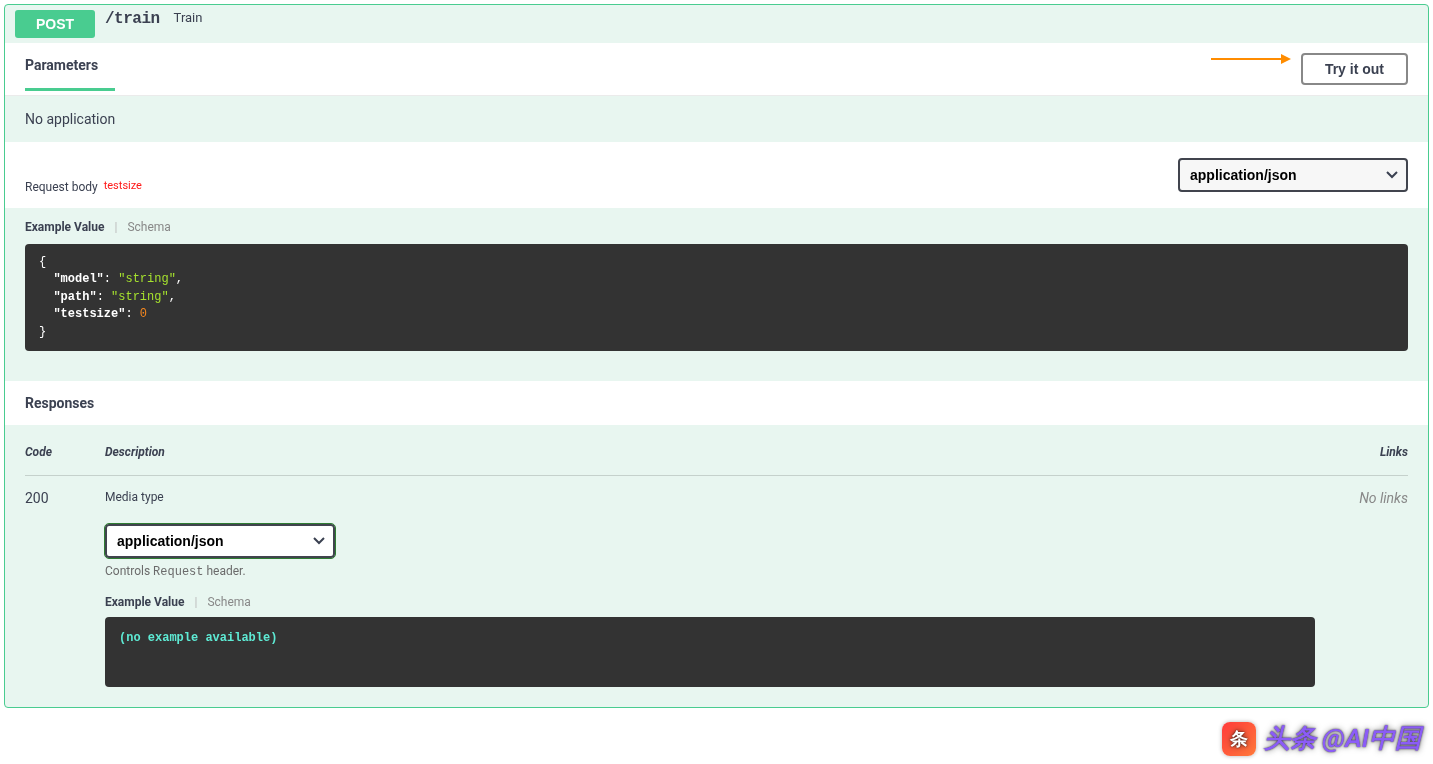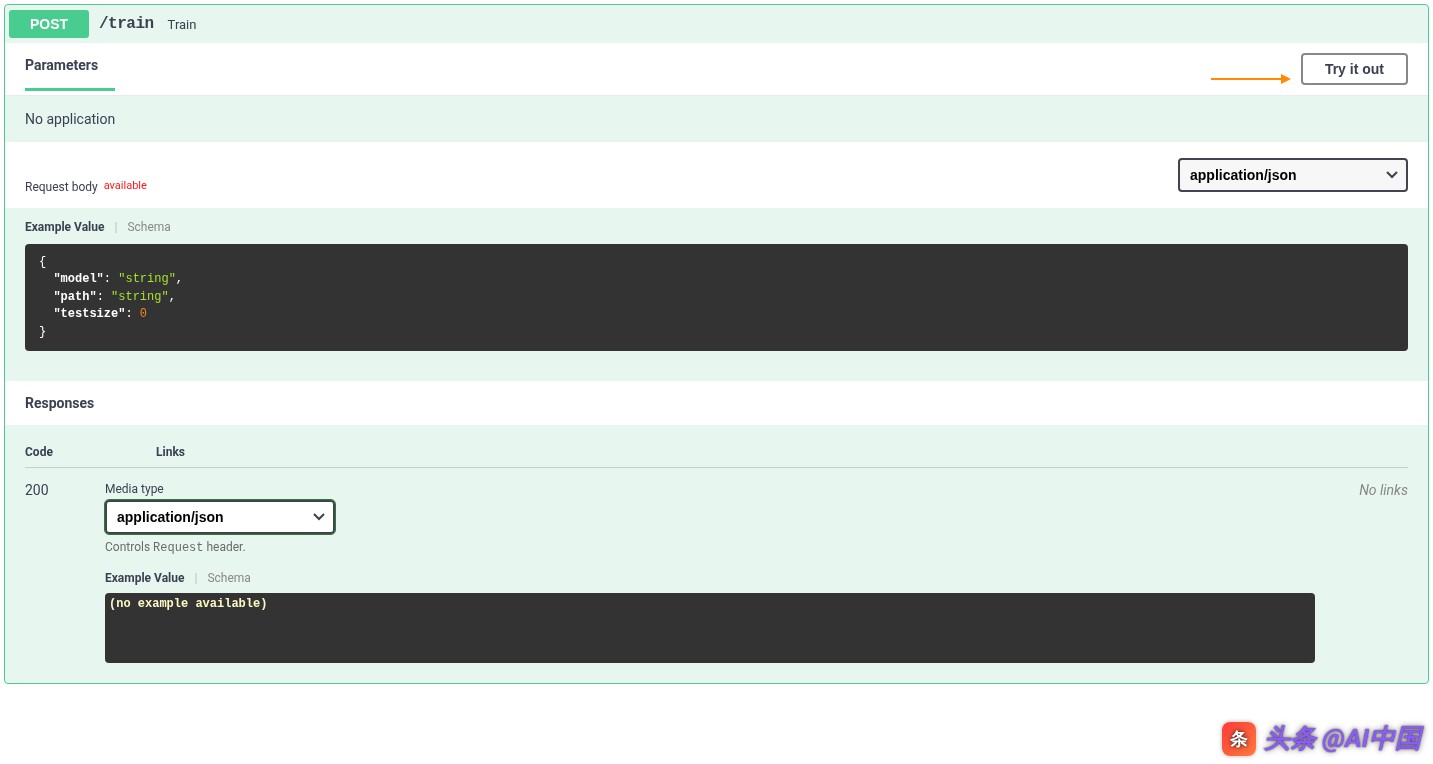"POST" .opblock-summary { align-items: center -> none; padding: 5px 4px -> 5px 10px }
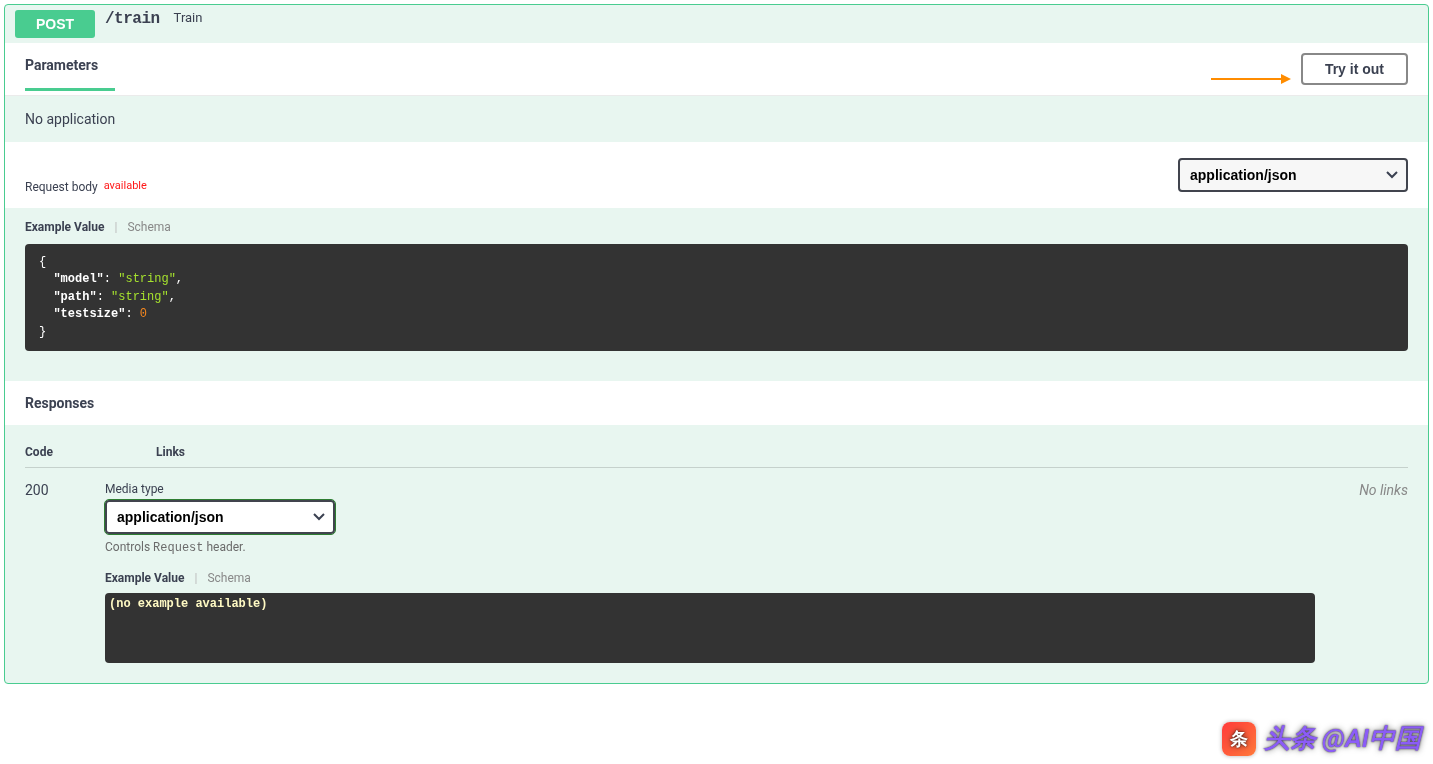"Try it out" div { align-items: flex-end -> flex-start }
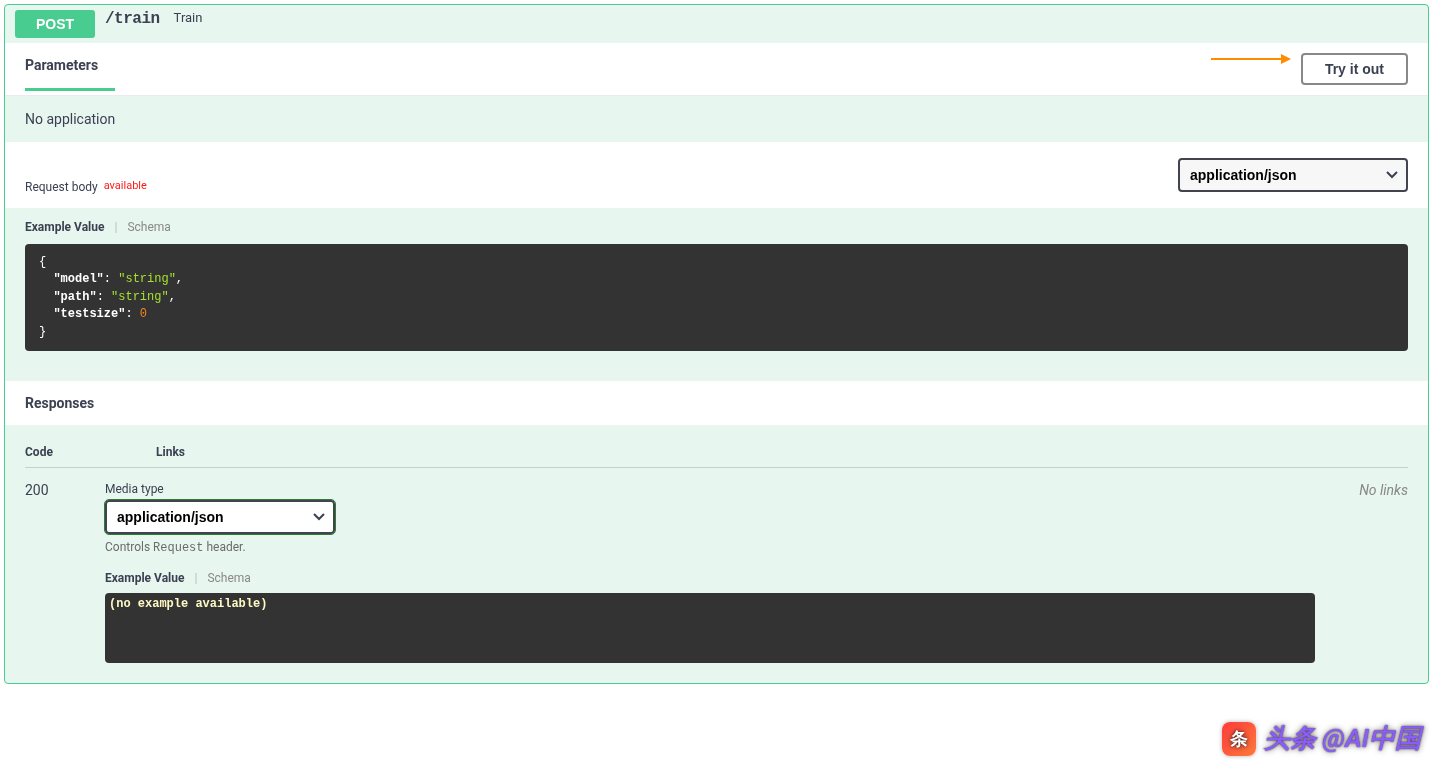"available" span.rb-required { text: available -> testsize }
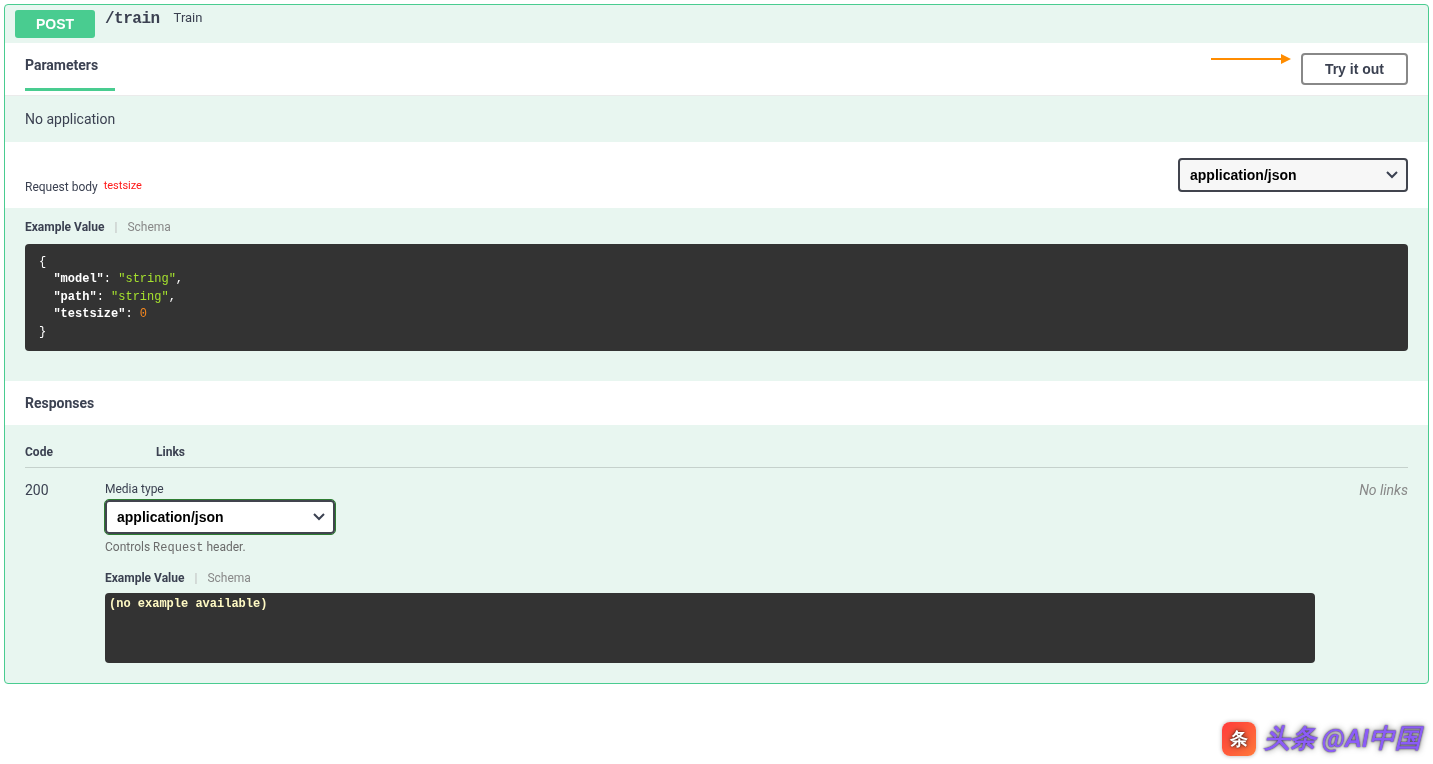"Code" .rt-head { font-style: none -> italic; padding-bottom: 8px -> 16px }
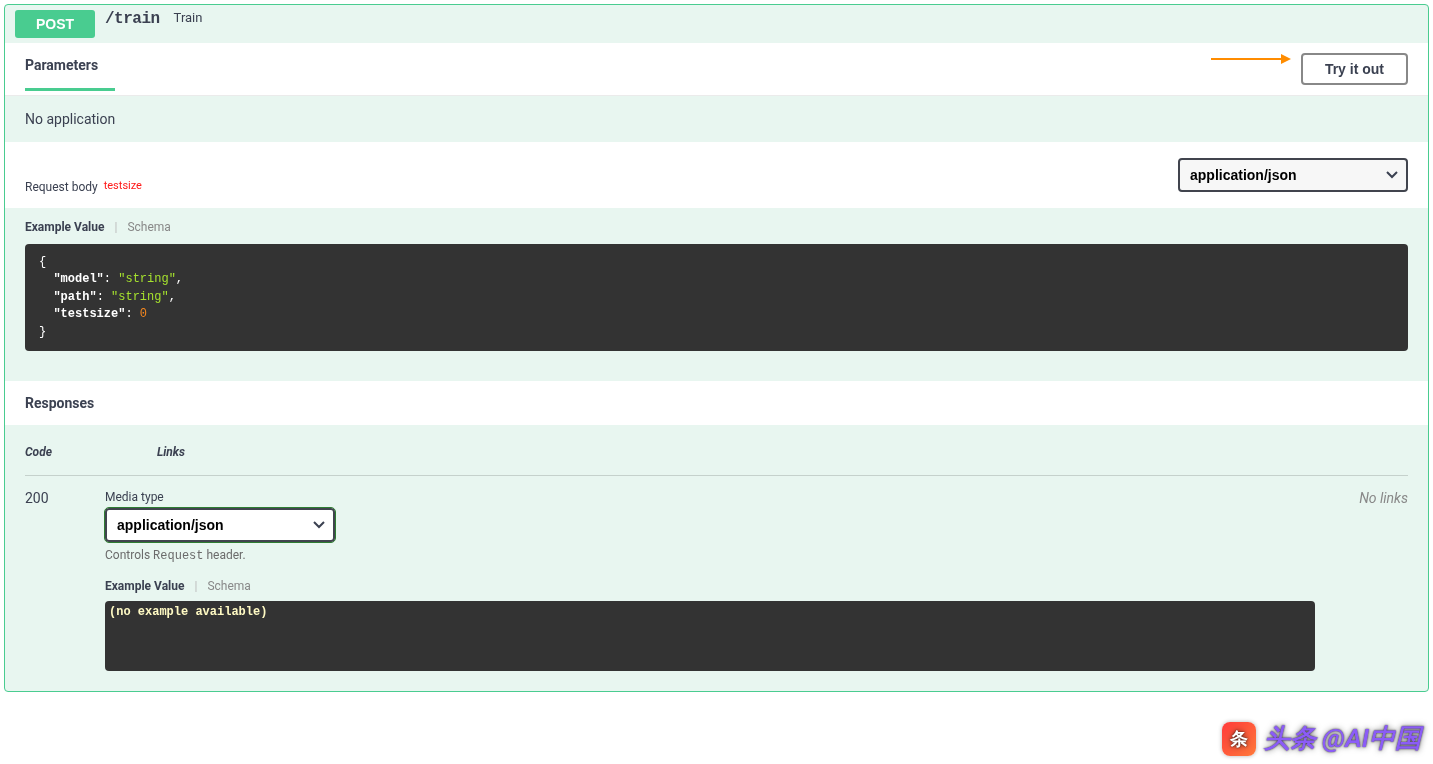"Description" div.col-desc { html: none -> <div>Description</div> }
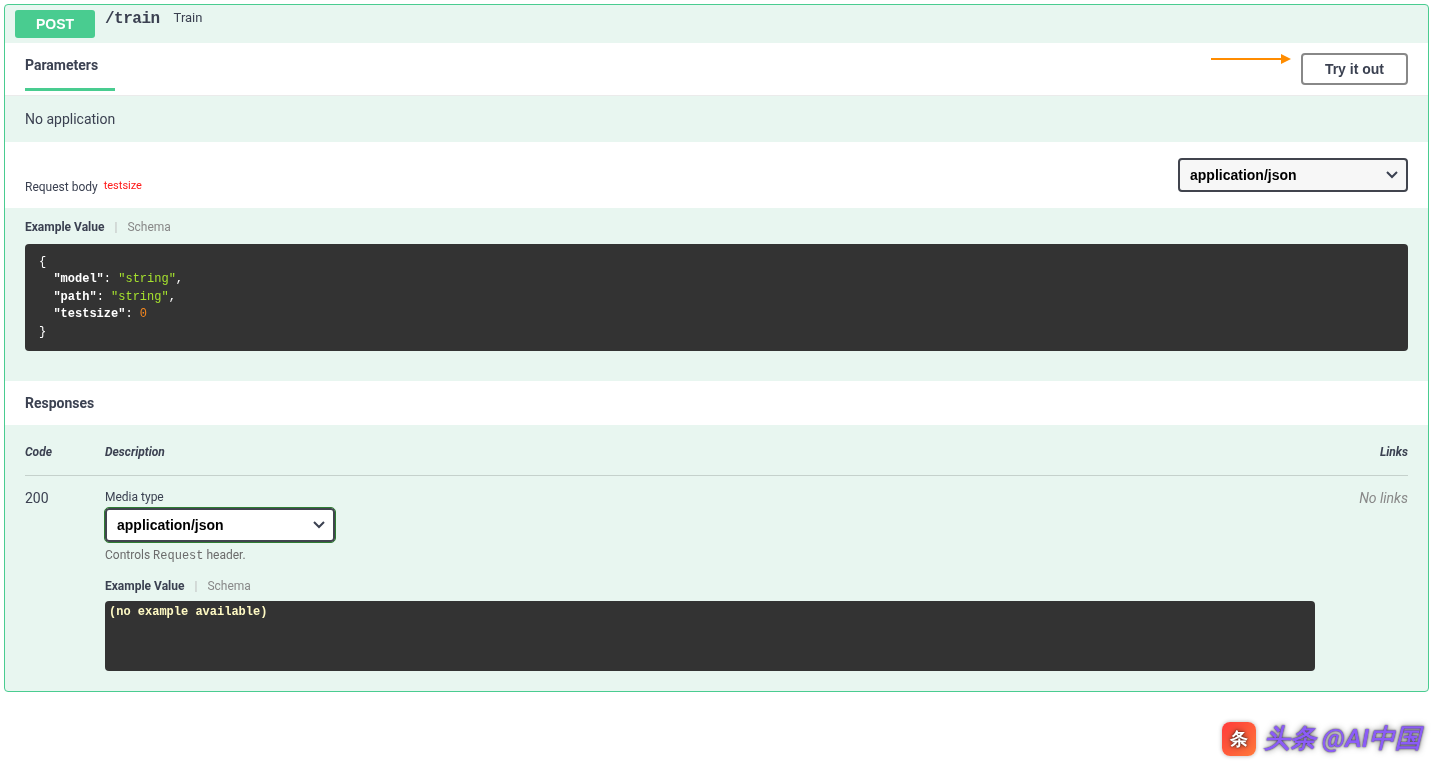"Media type" .media-type-label { margin-bottom: 4px -> 20px }
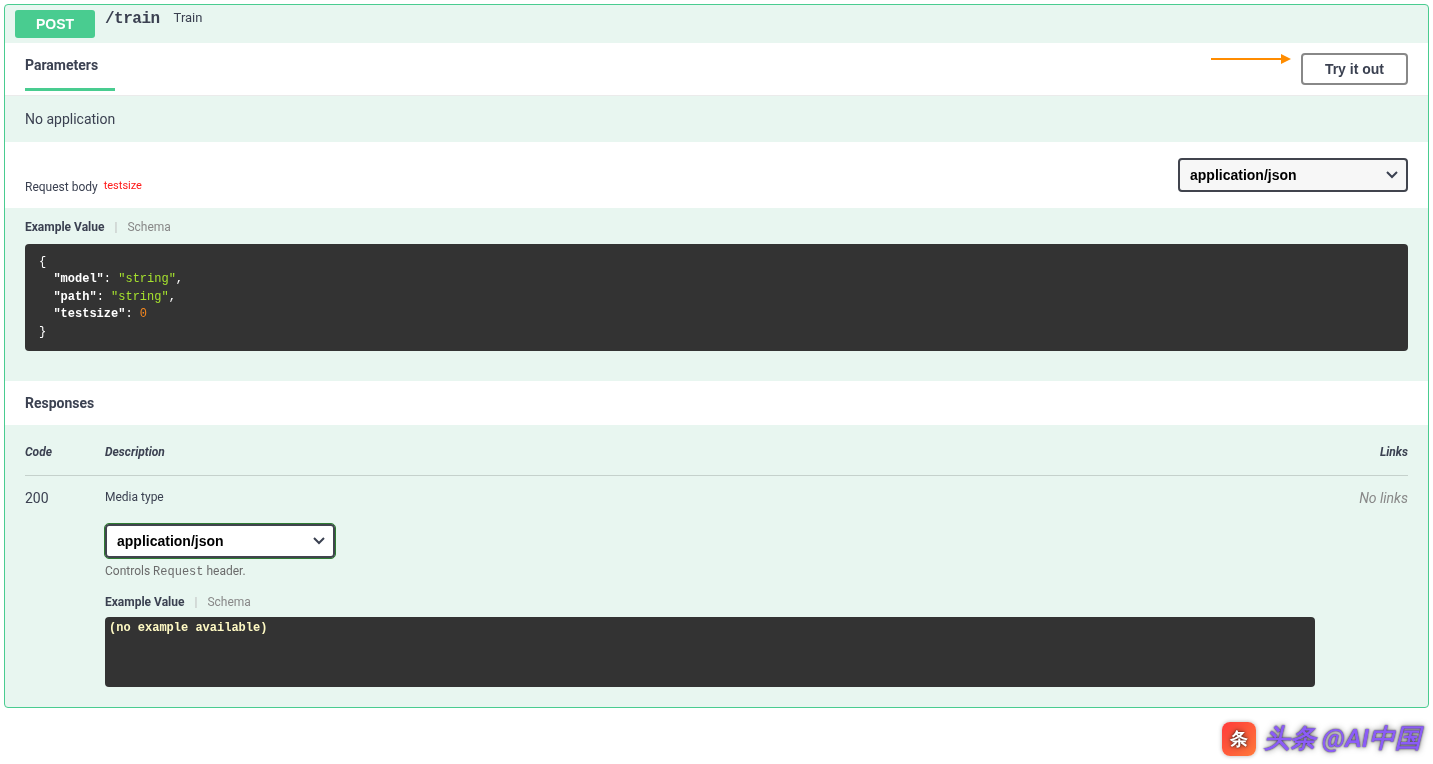"(no example available)" .resp-code-block { color: #fef9c3 -> #5eead4; padding: 4px -> 14px }
